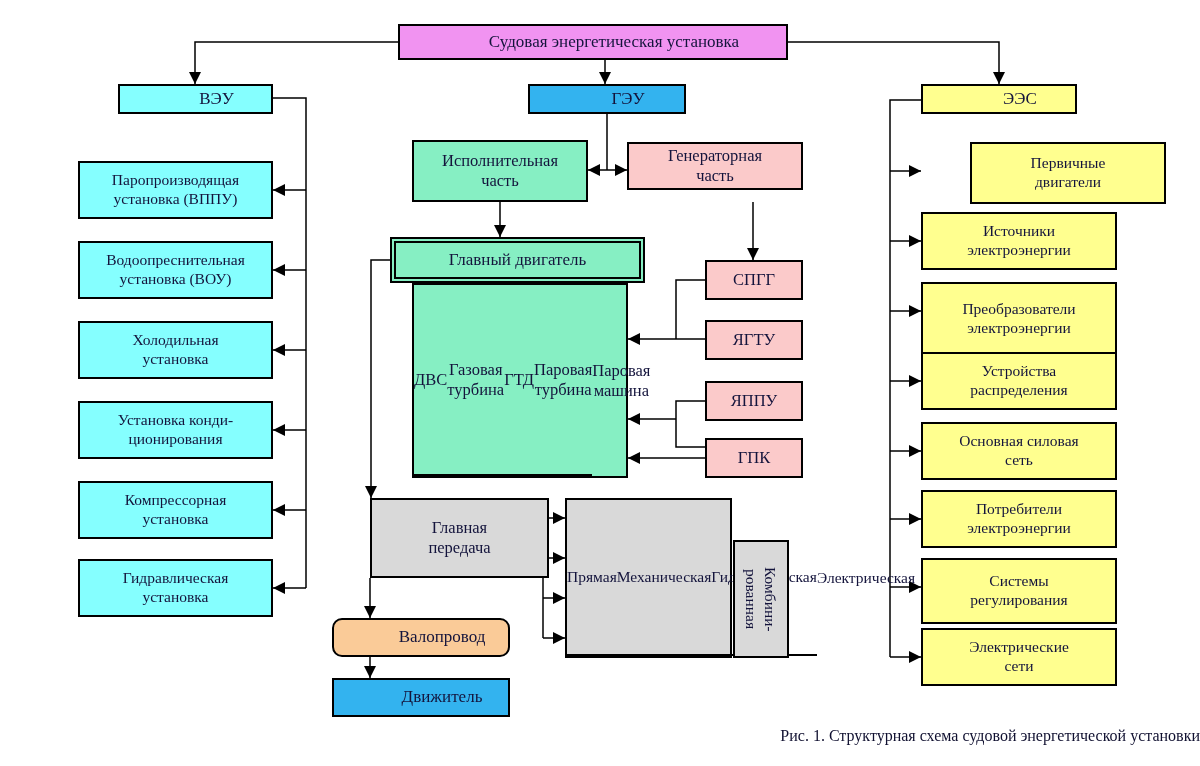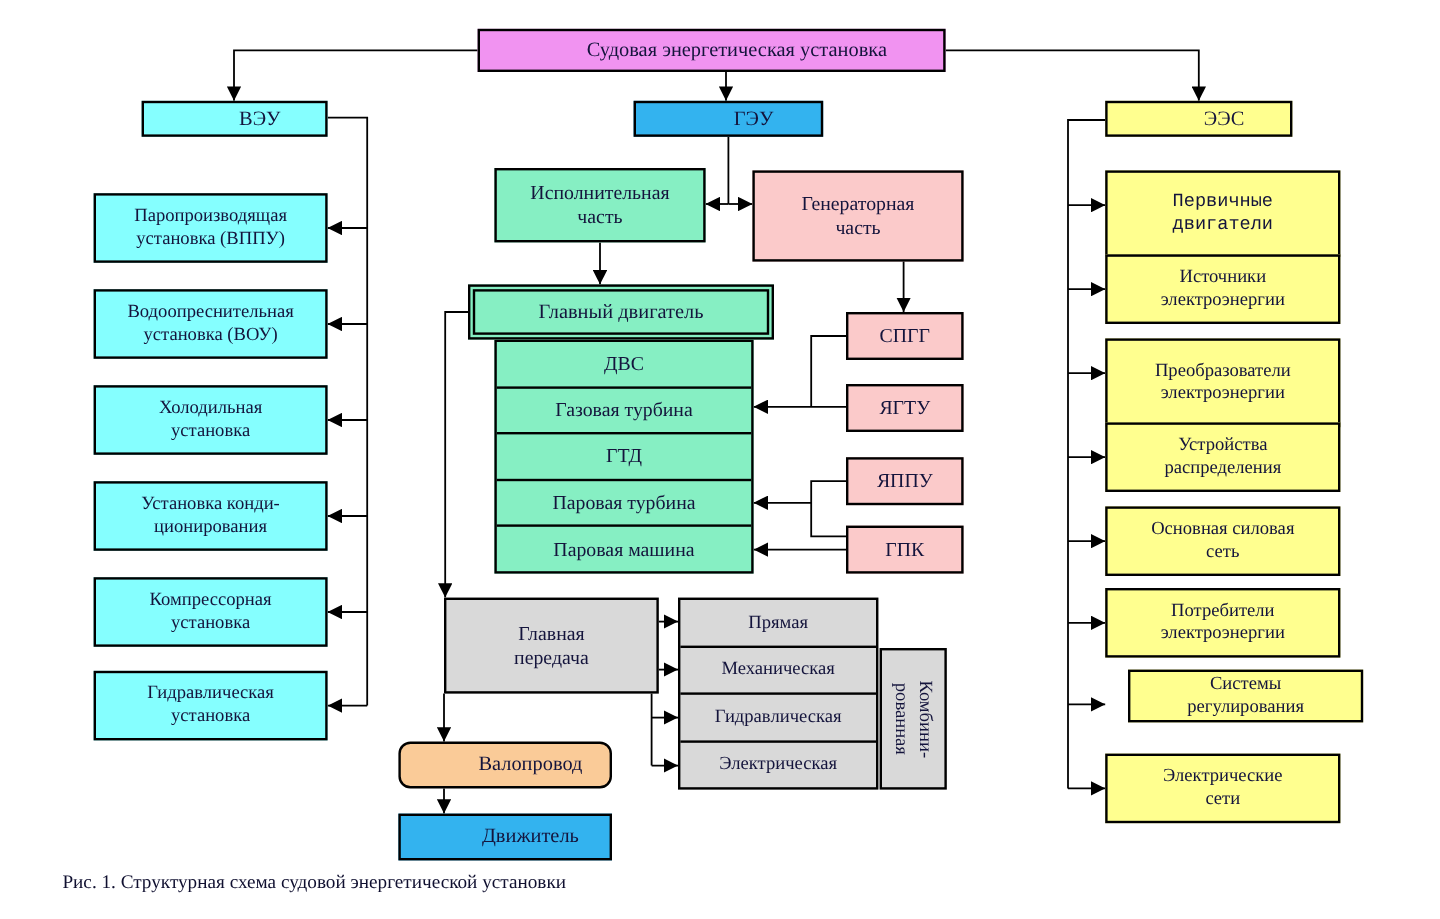"Генераторная" div.bx { height: 76px -> 48px }
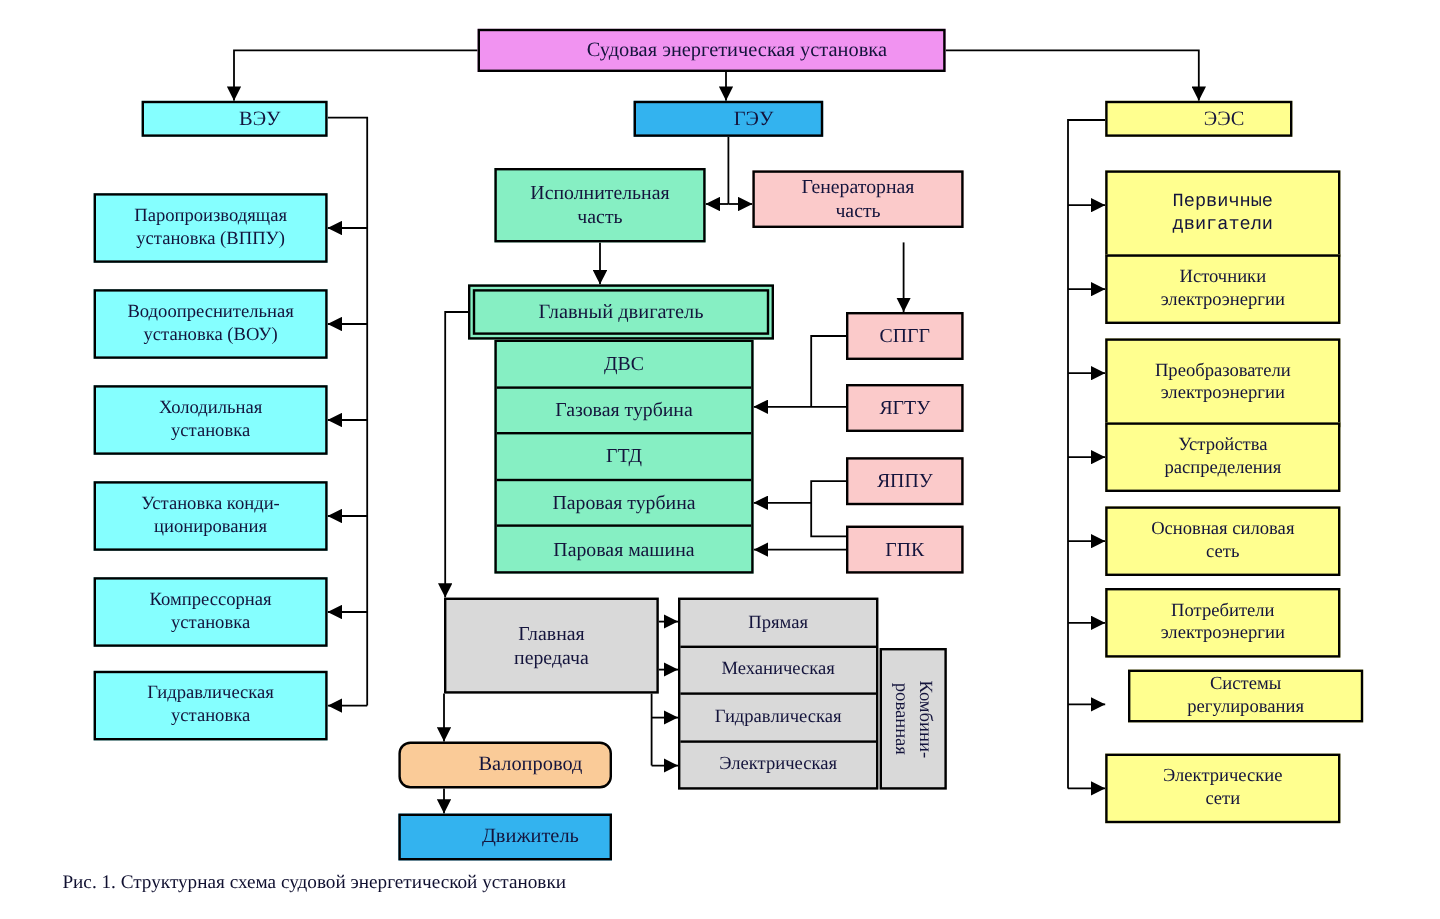"Первичные" div.bx { font-family: Liberation Mono, monospace -> none; height: 72px -> 62px; left: 921px -> 970px }
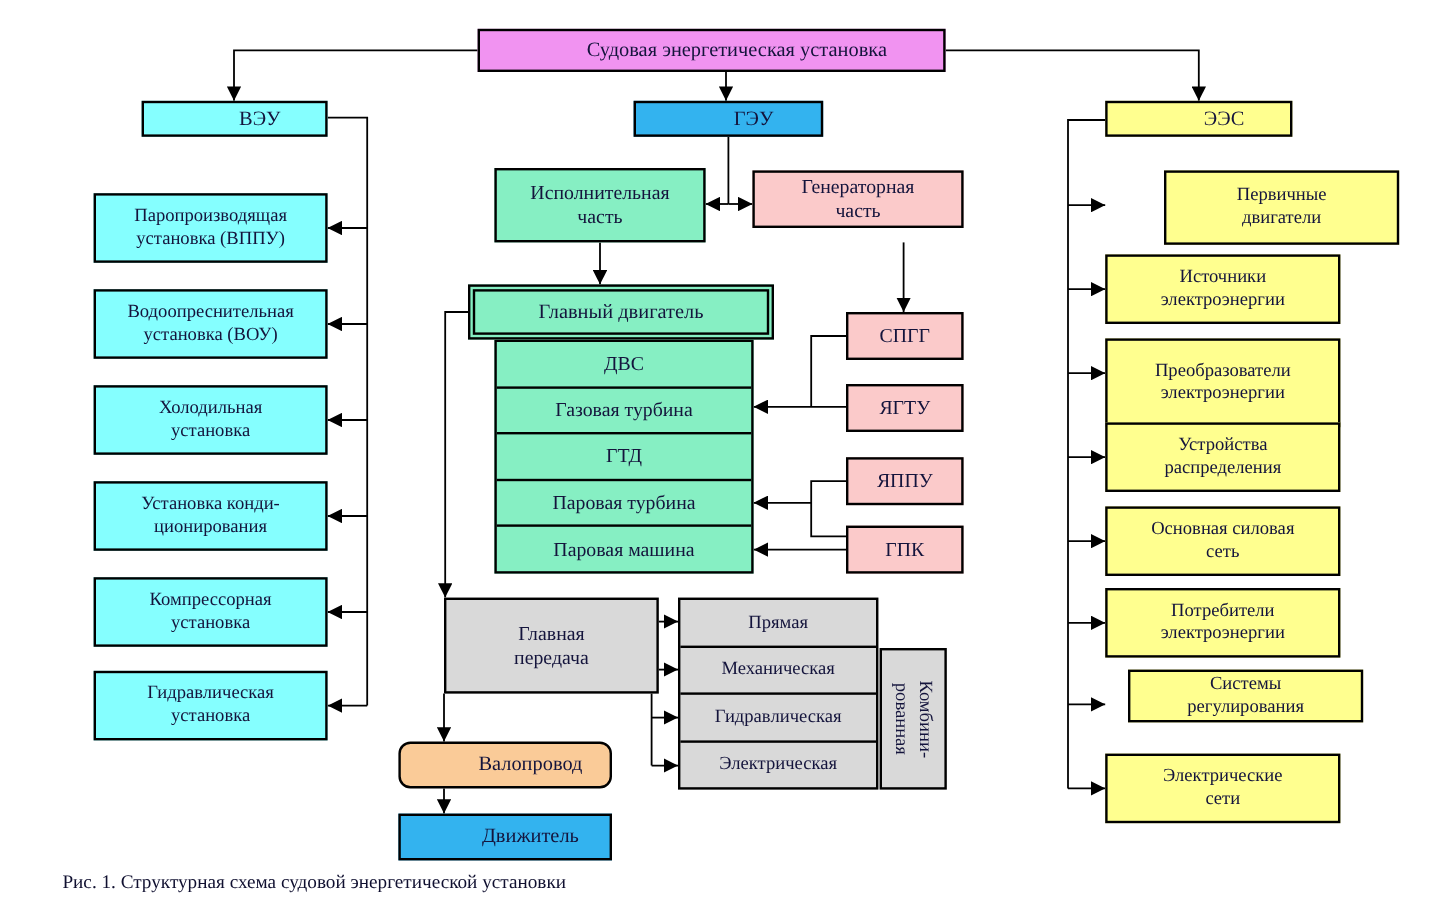"ДВС" .stack { flex-direction: column -> row }
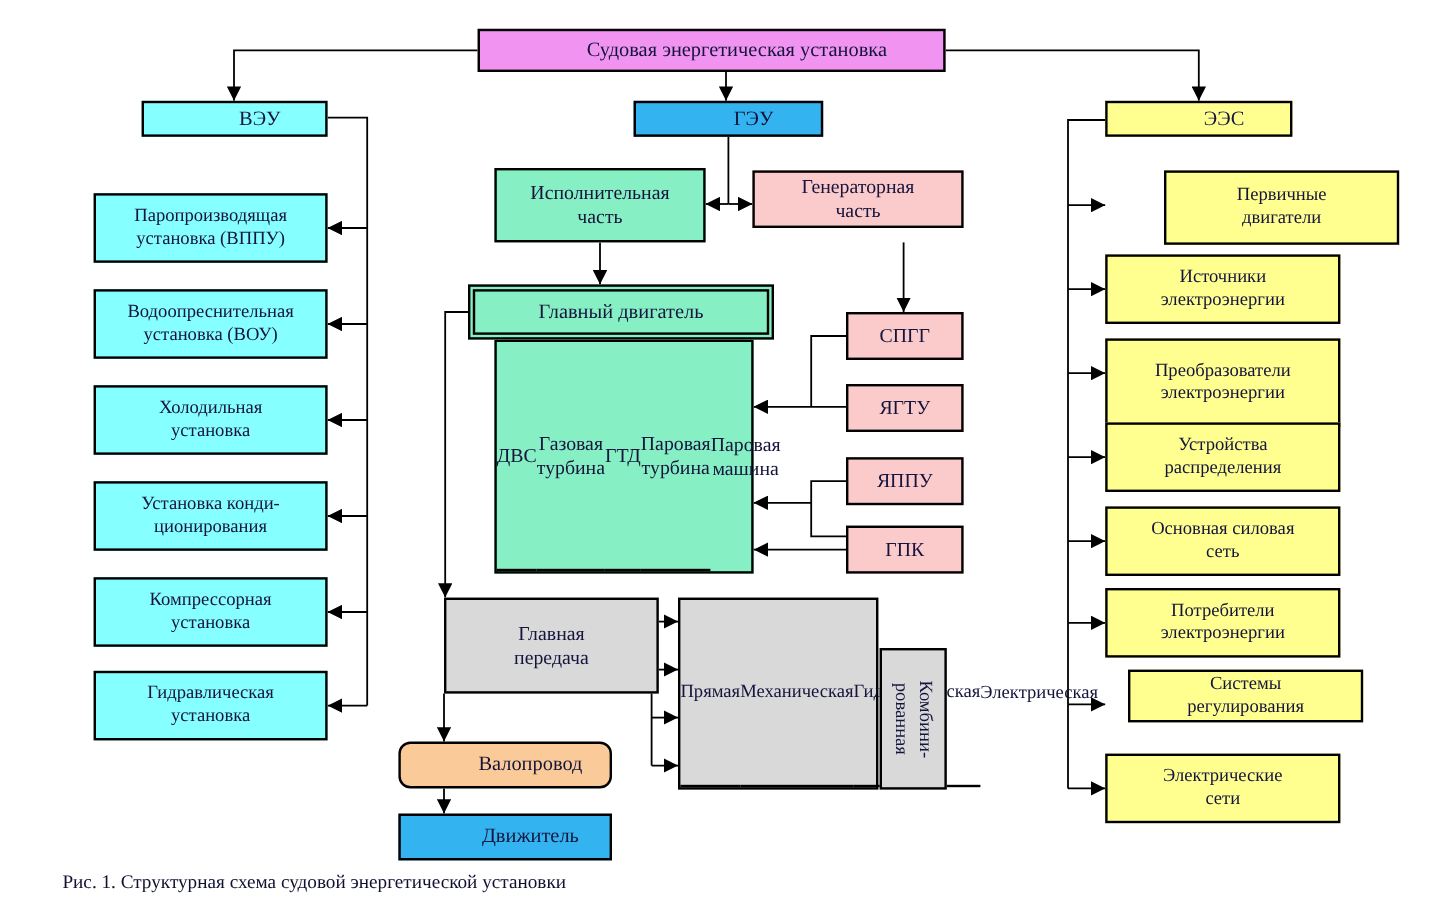"Системы" div.bx { height: 44px -> 66px; margin-left: 19px -> none }
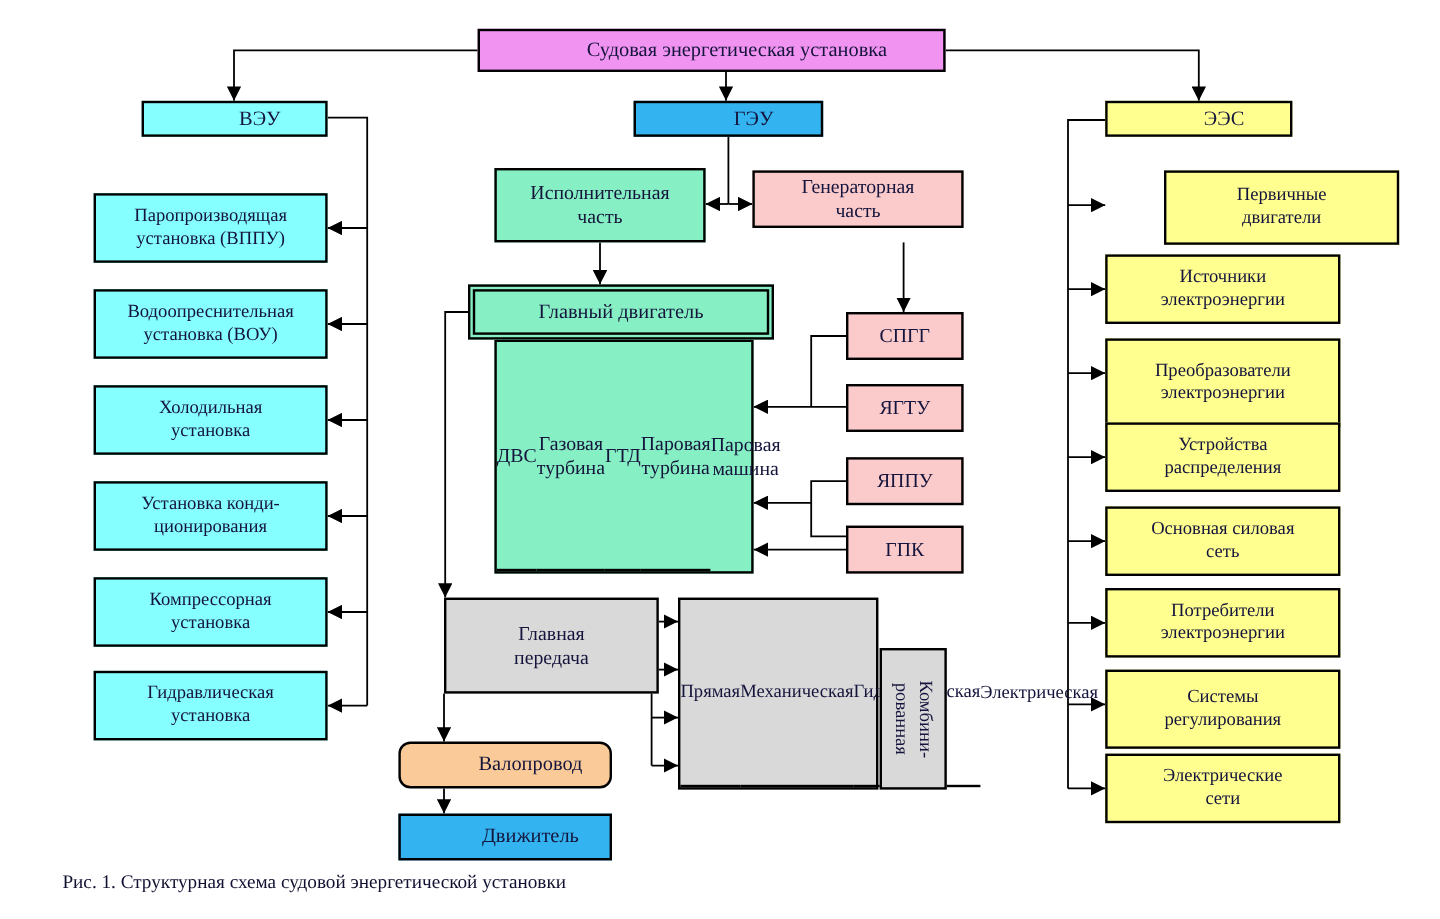"Рис. 1. Структурная схема судовой" #caption { text-align: left -> right }
